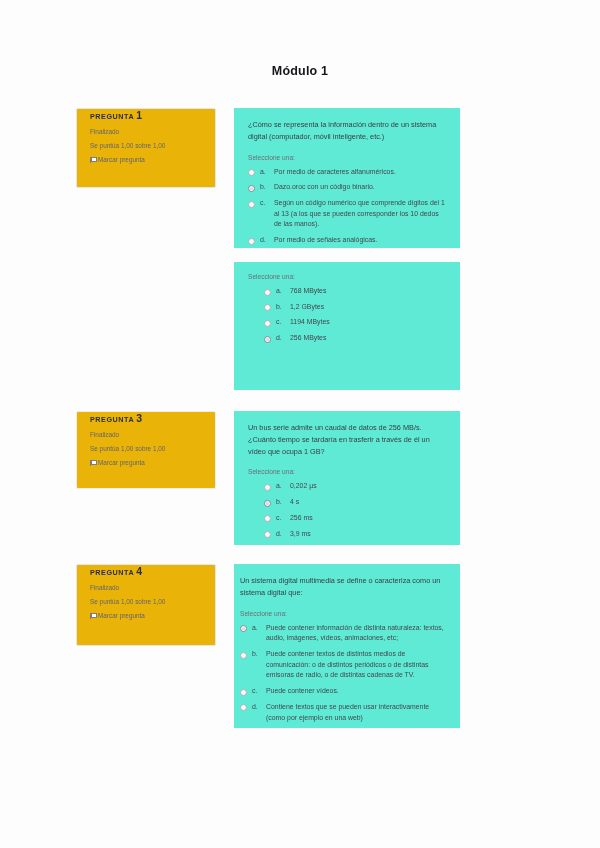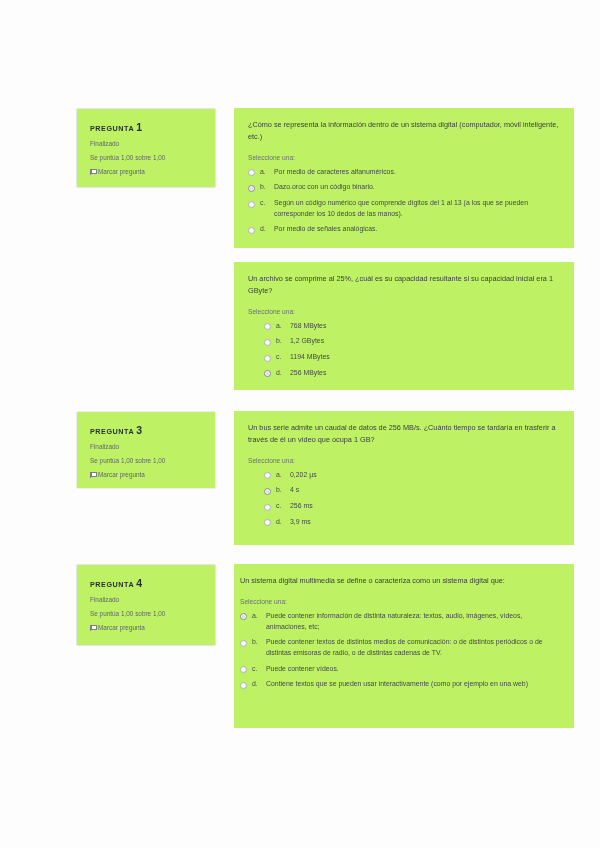"Módulo 1" div.doc-title { html: none -> <div>Módulo 1</div> }
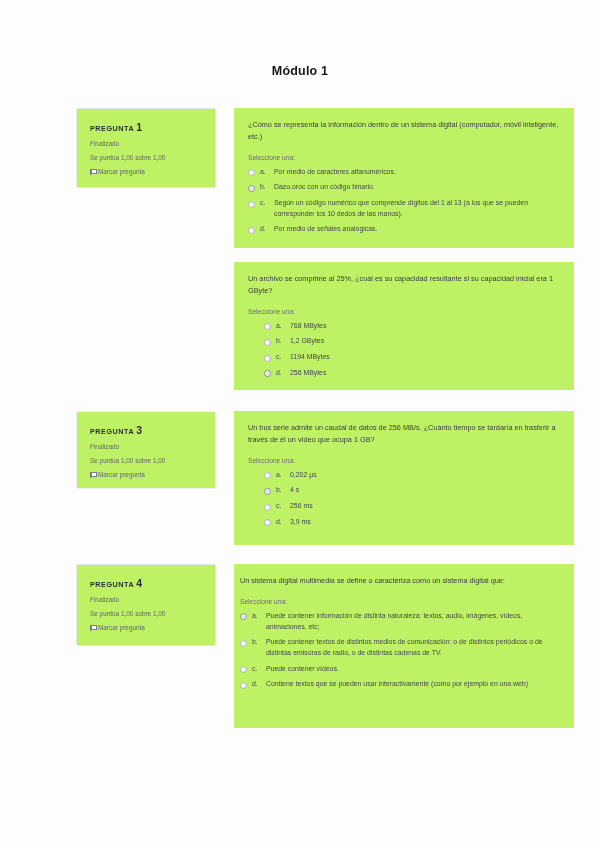"PREGUNTA 1" .info-card { background: #bef264 -> #eab308; padding: 12px 12px 14px 13px -> 0 12px 14px 13px }
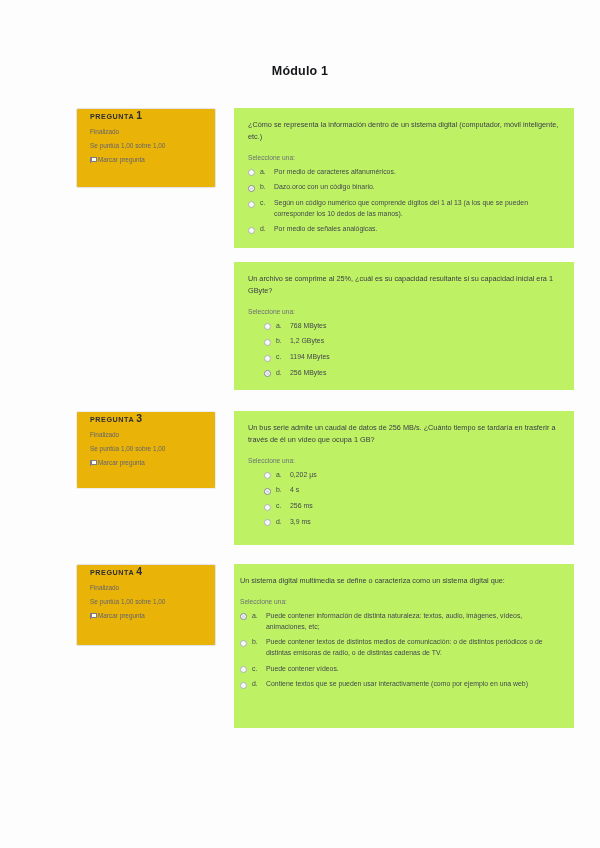"¿Cómo se representa la información" .qpanel { background: #bef264 -> #5eead4; width: 340px -> 226px }
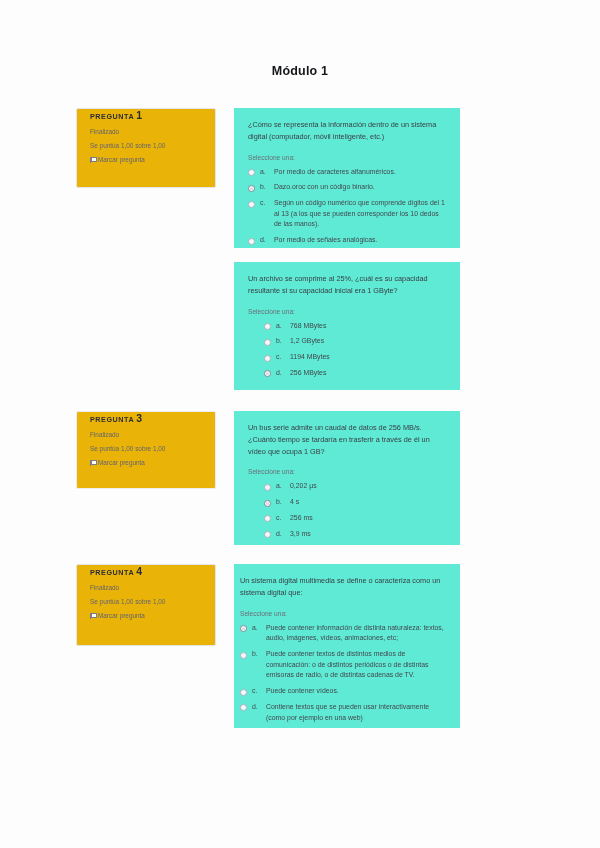"Un archivo se comprime al" p.qtext { html: <p>Un archivo se comprime al 25%, ¿cuál es su capacidad resultante si su capacidad inicial era 1 GByte?</p> -> none }
